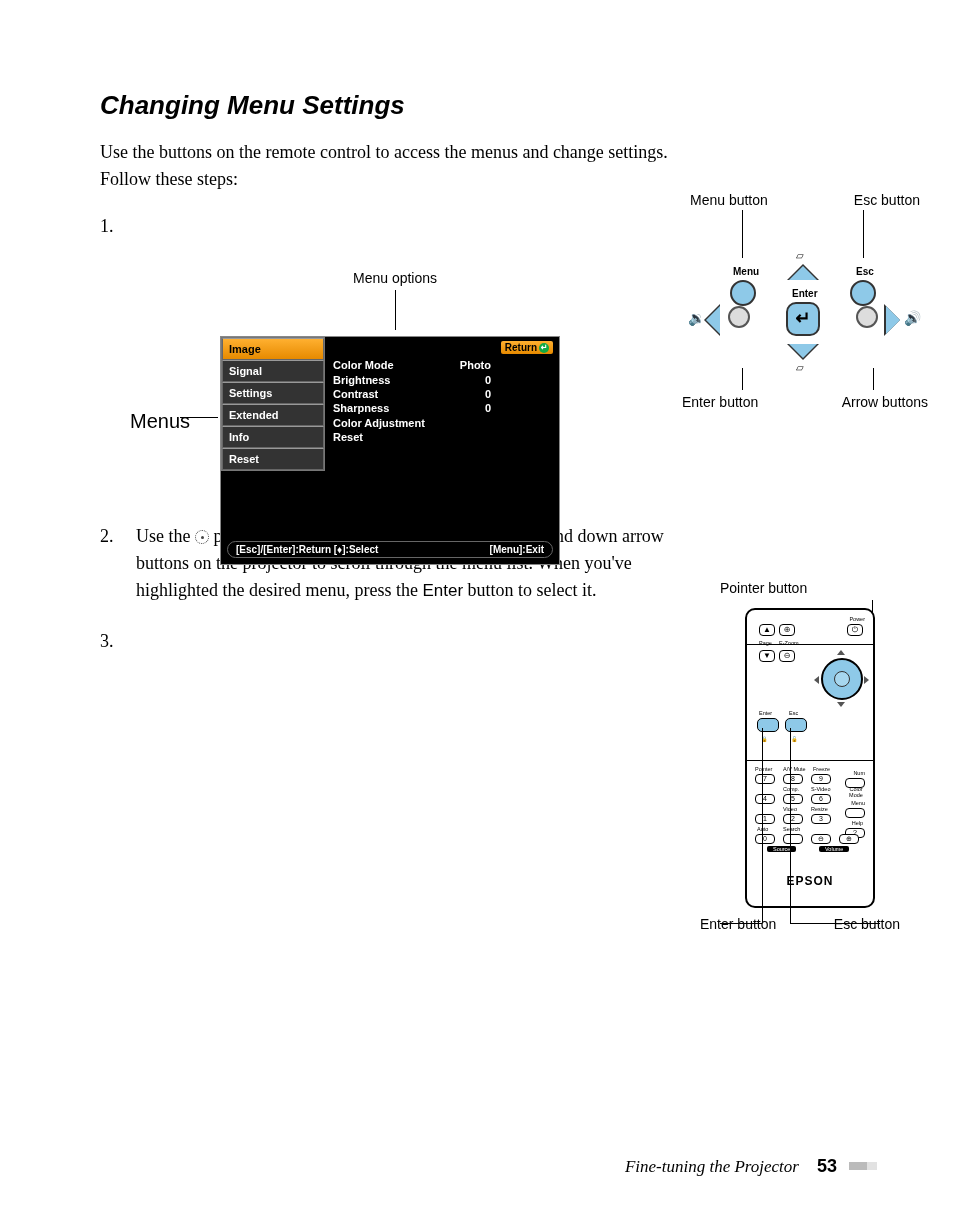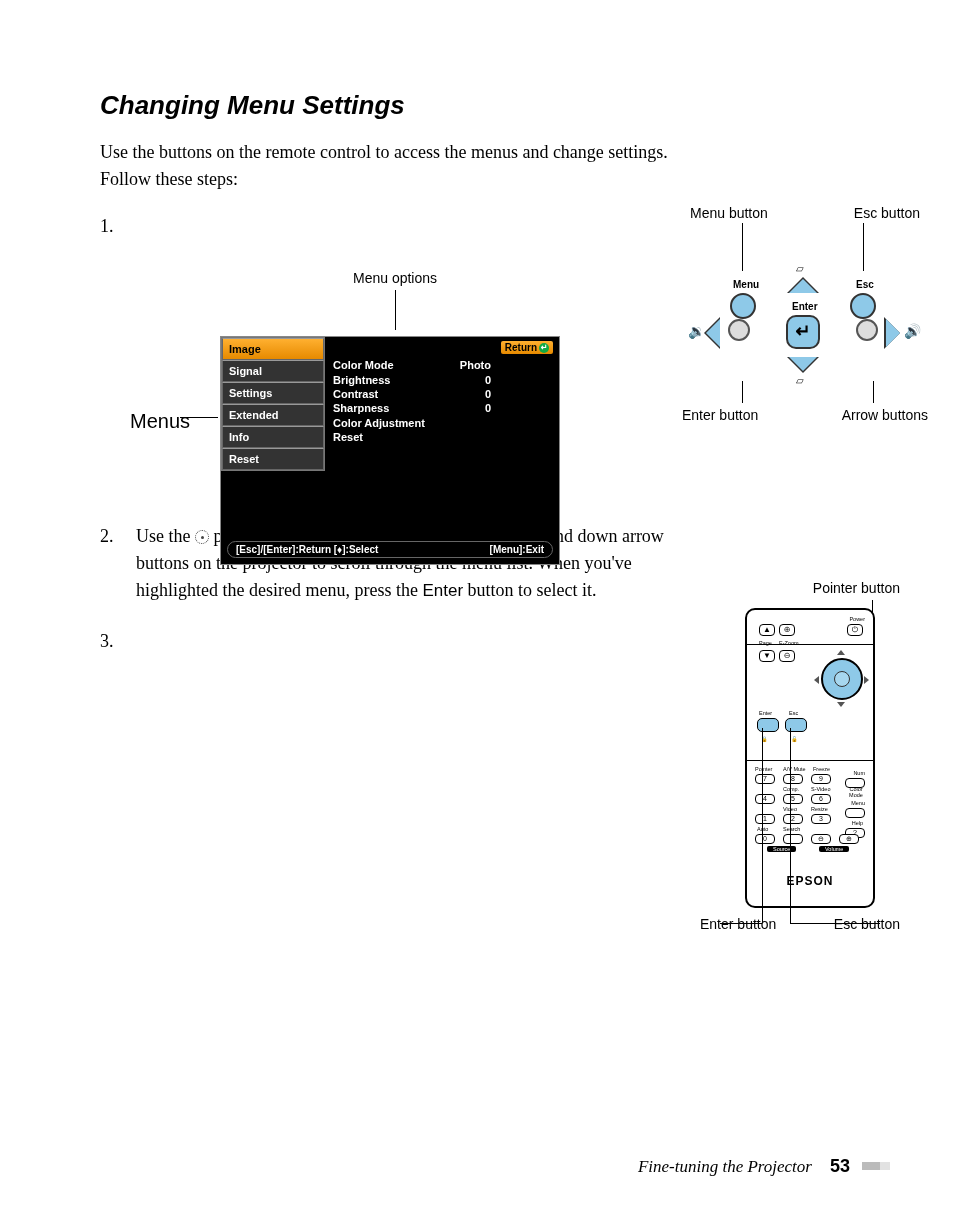"Menu button" .panel-figure { top: 205px -> 192px }
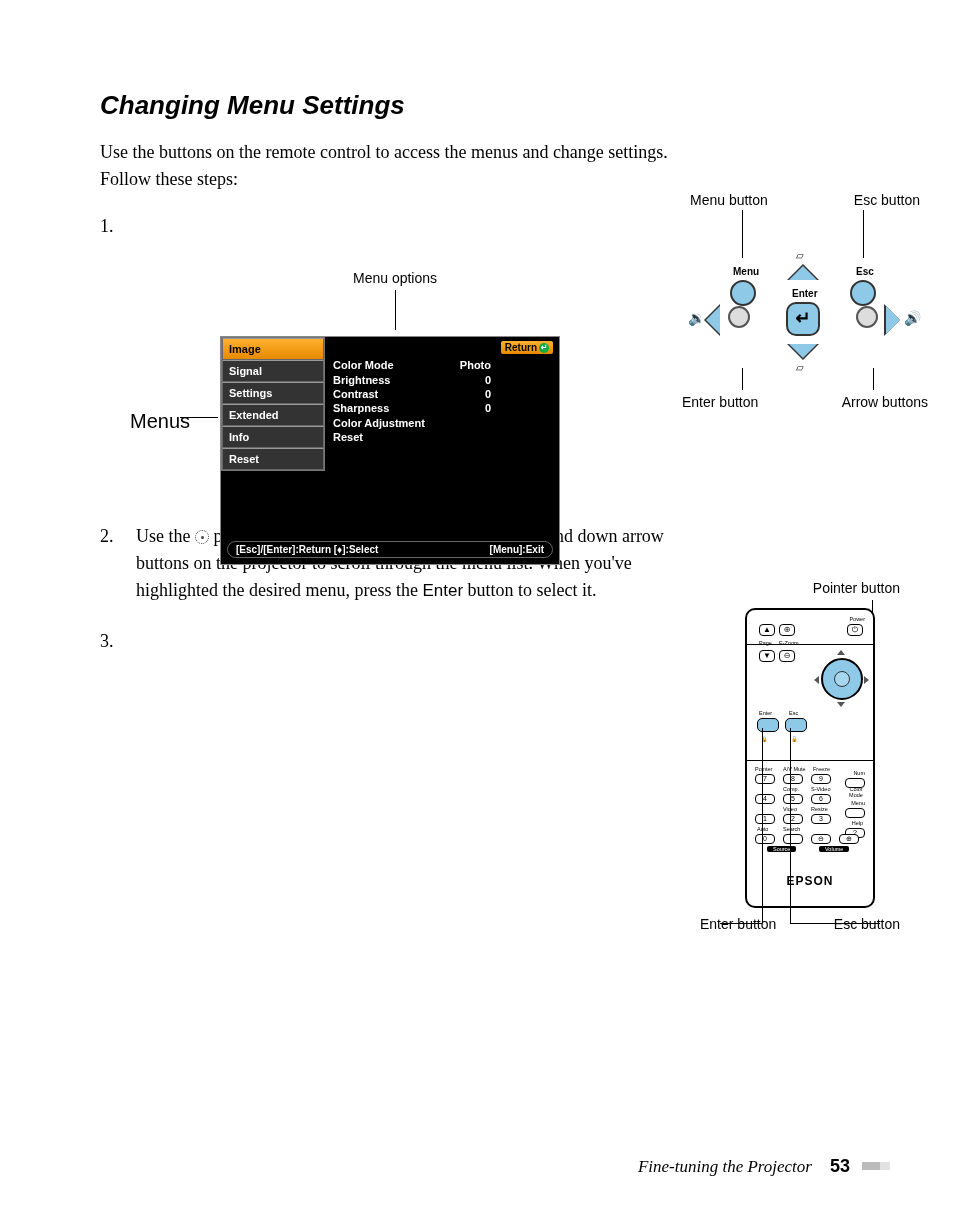"Pointer button" .pointer-label { text-align: right -> left }
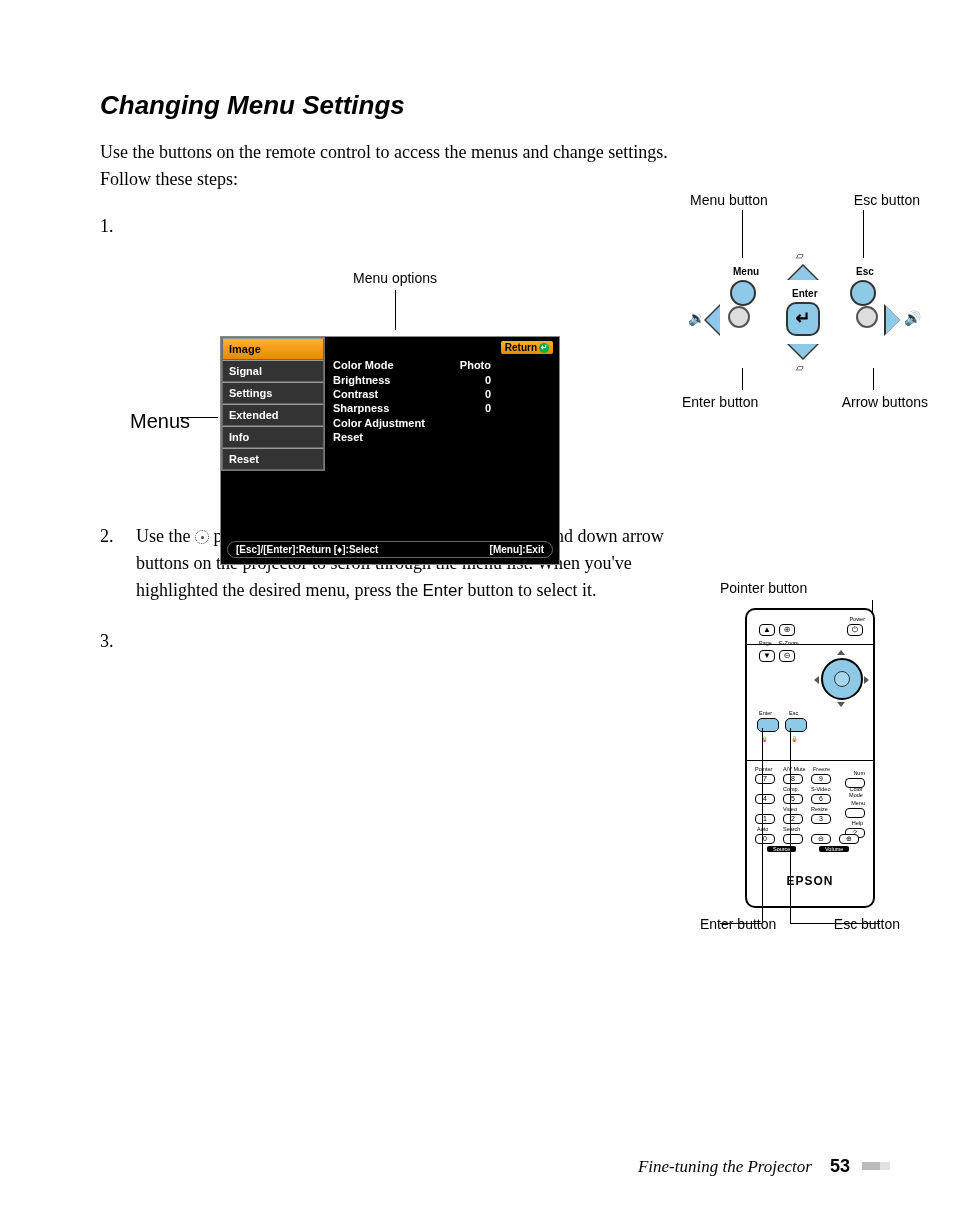"Fine-tuning the Projector 53" .footer { right: 64px -> 77px }
